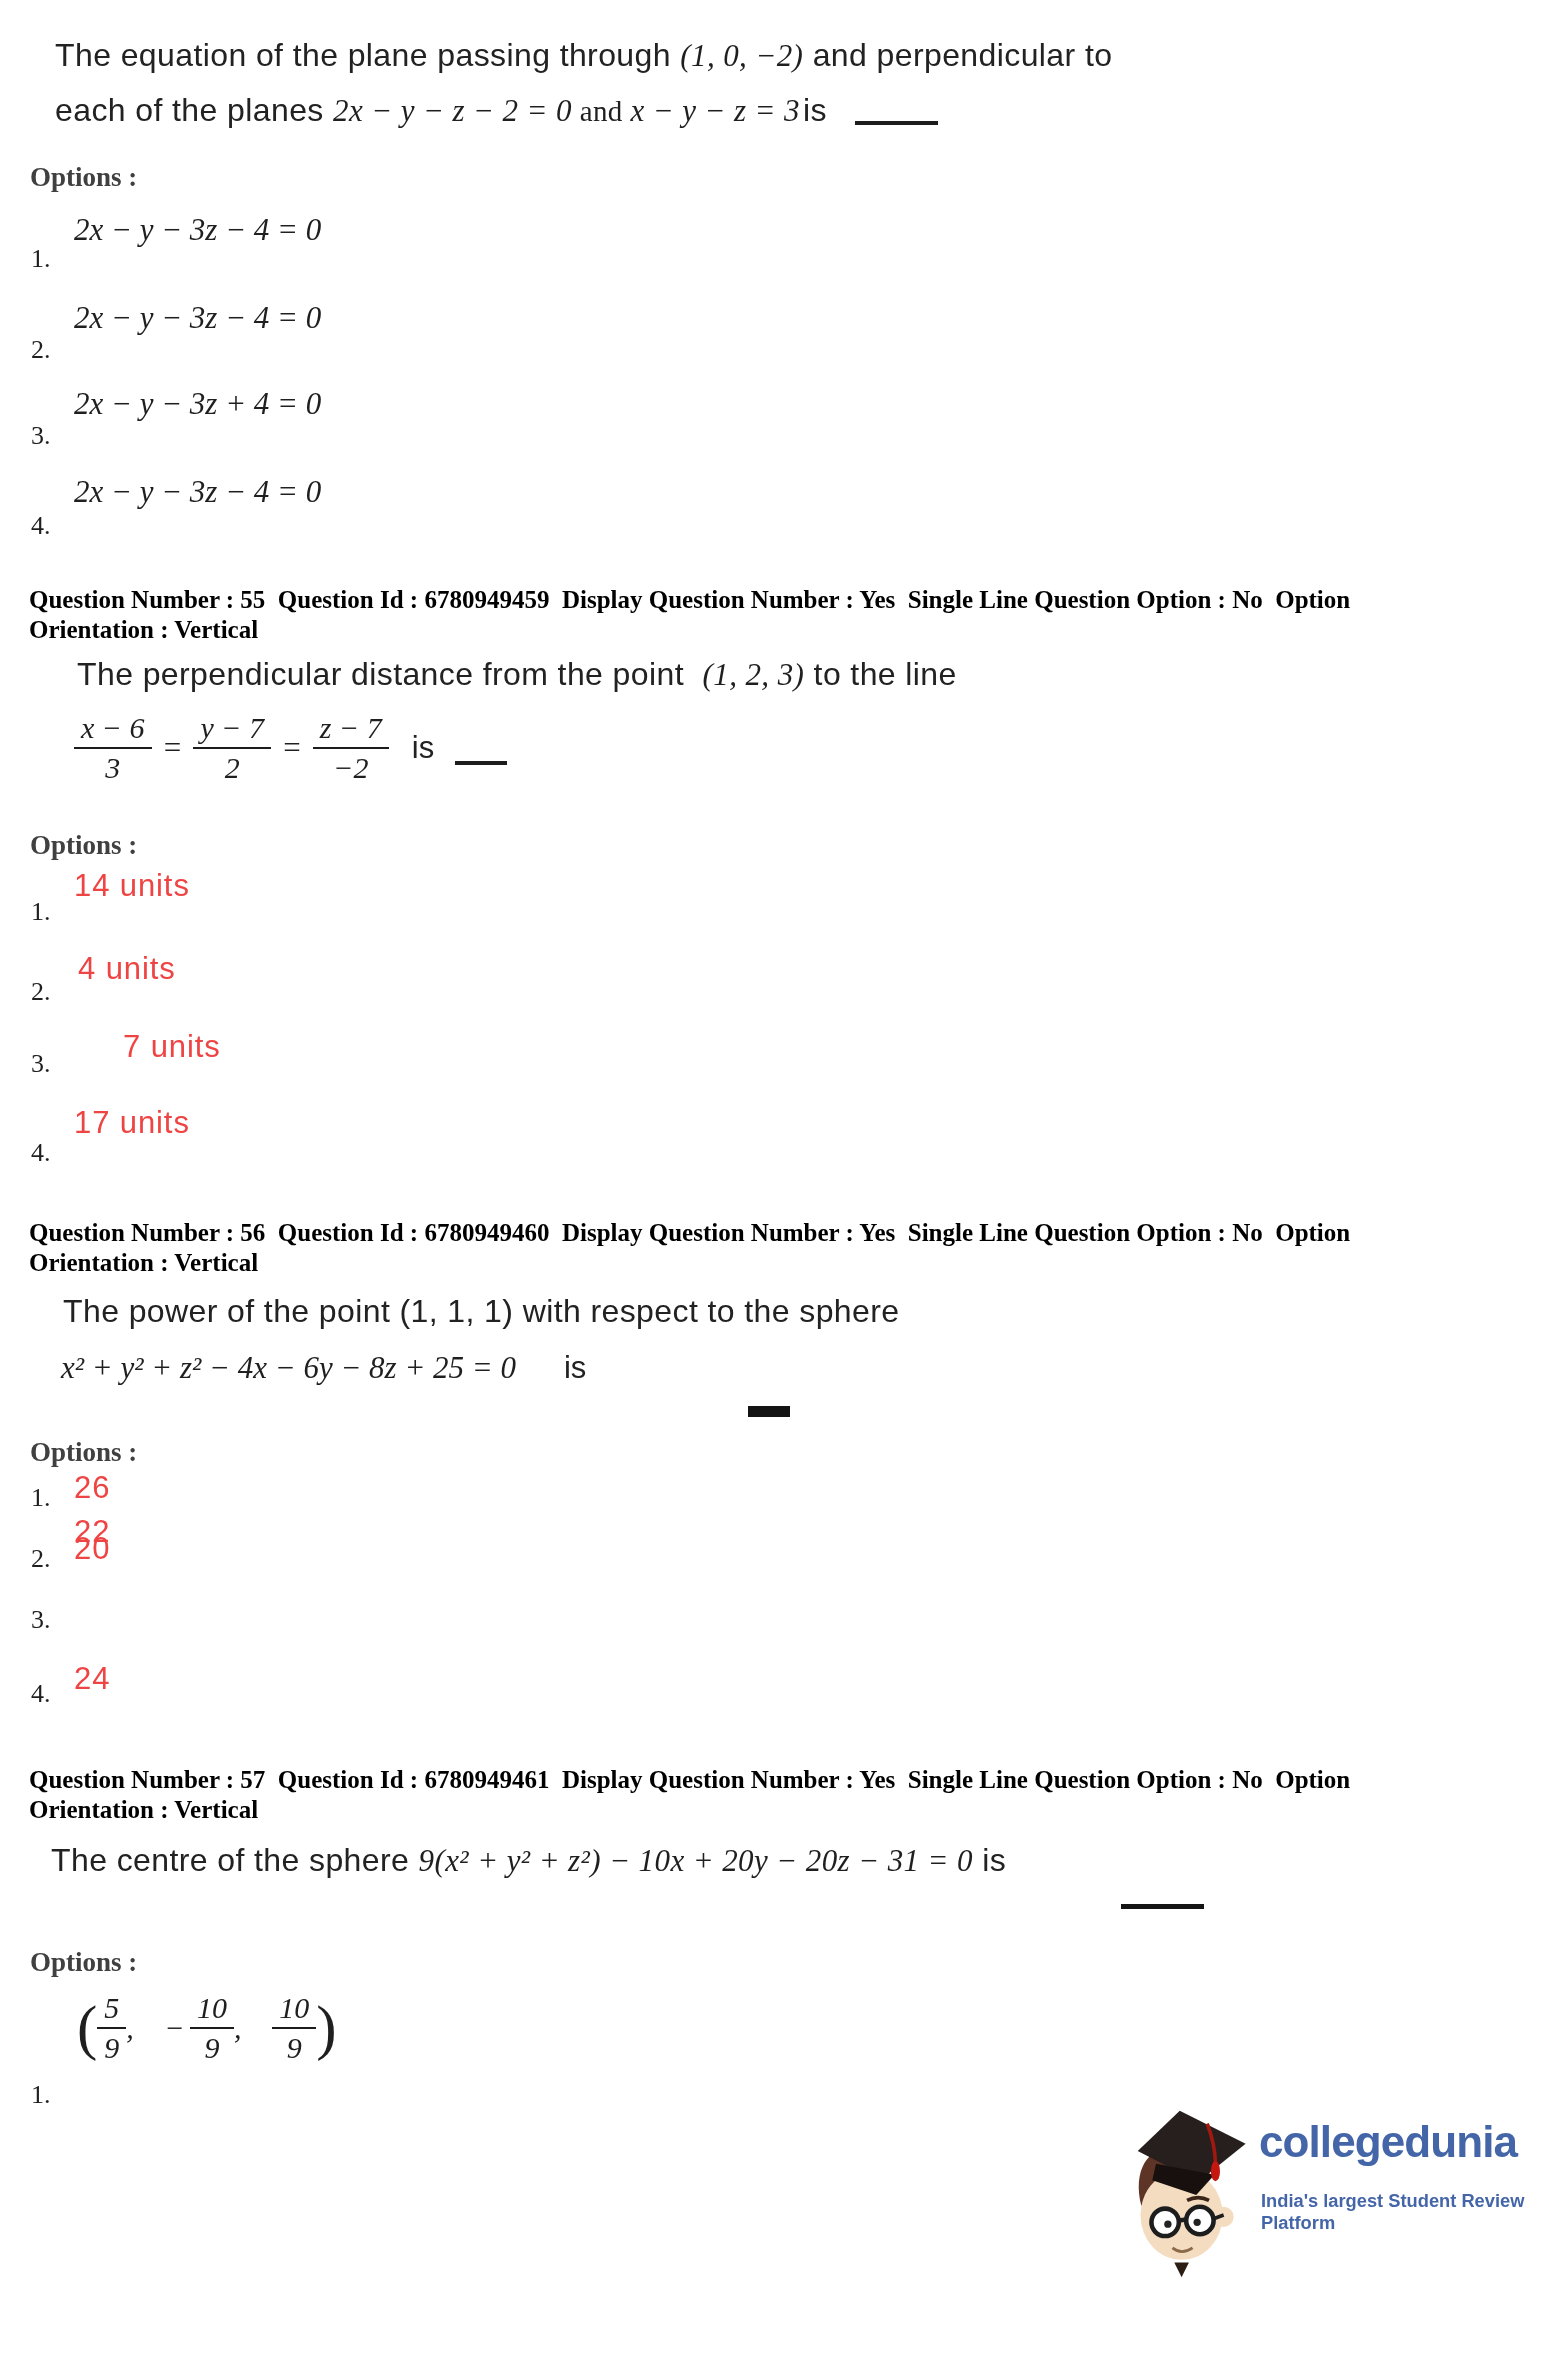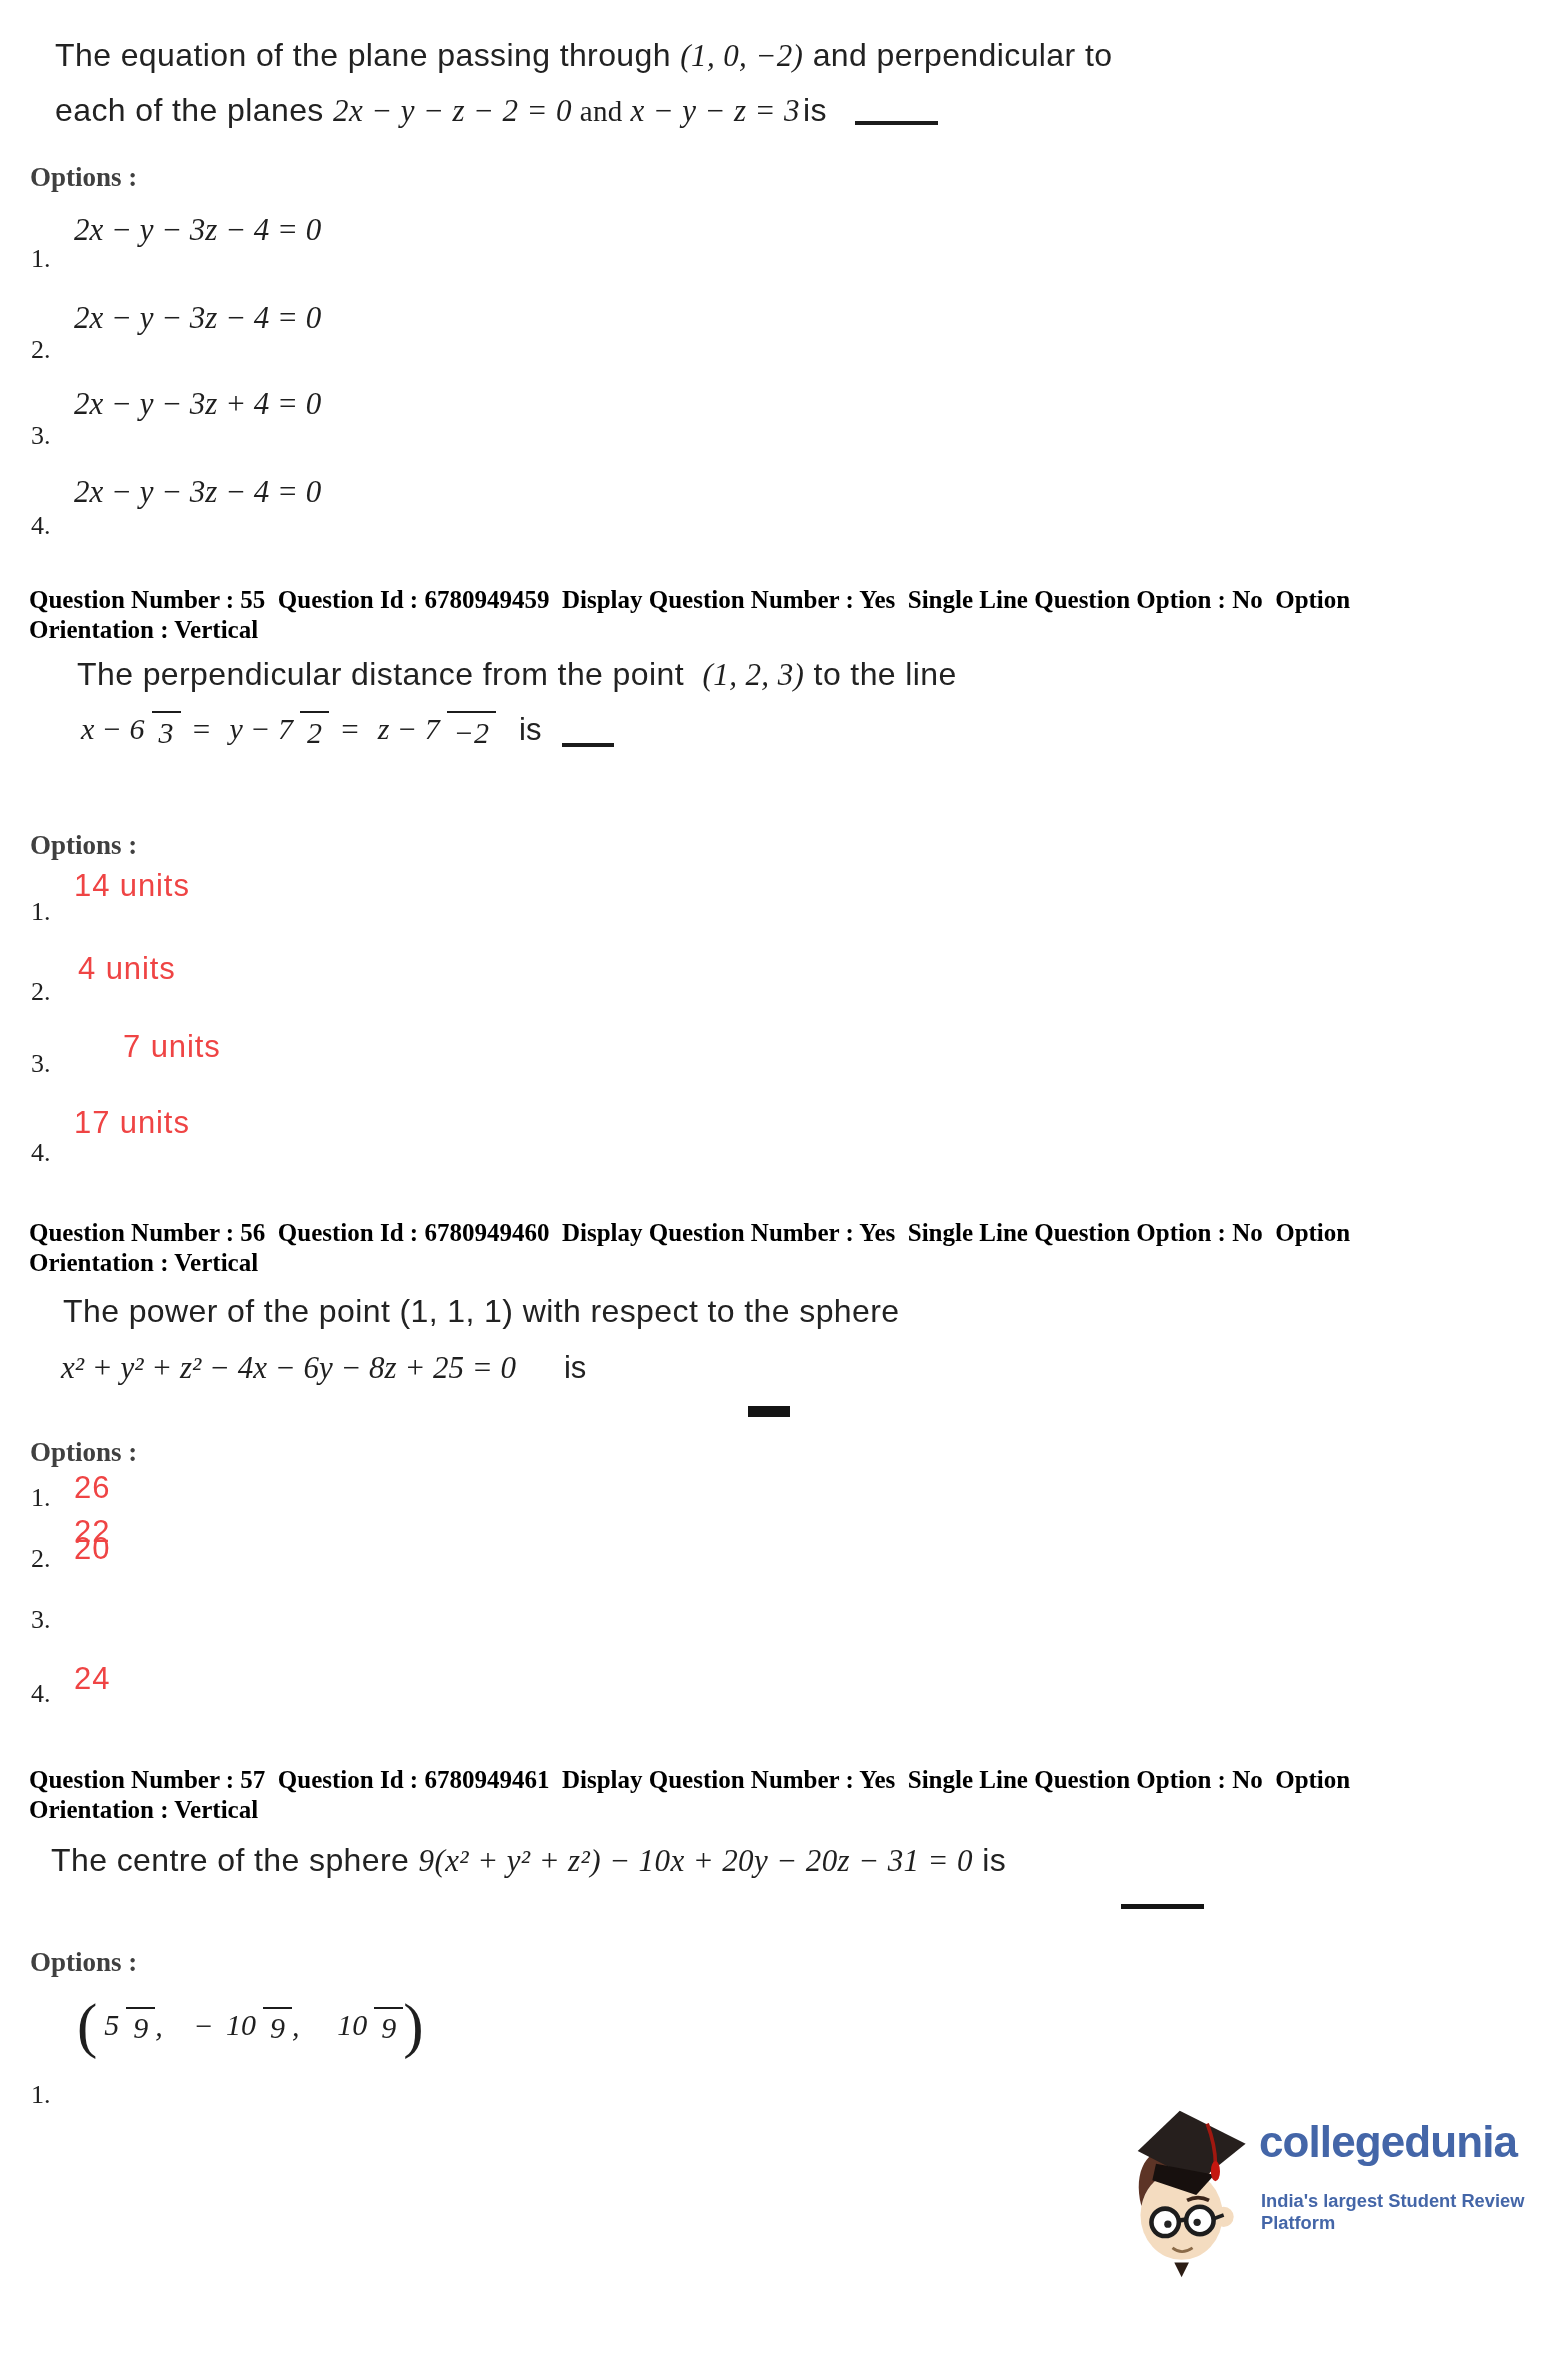"x − 6" .frac { flex-direction: row -> column }
